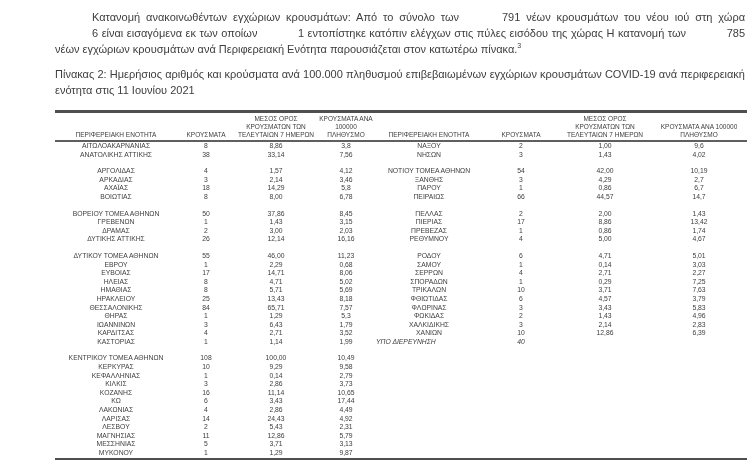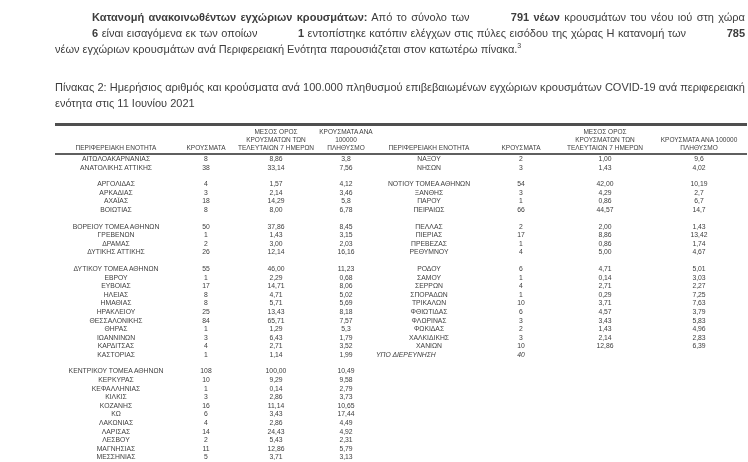"Κατανομή ανακοινωθέντων εγχώριων" .intro b { font-weight: bold -> normal }
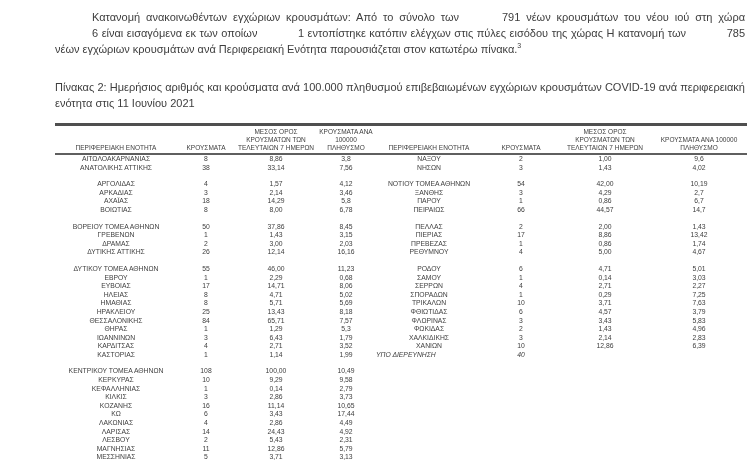"Πίνακας 2: Ημερήσιος αριθμός και" .caption { margin-top: 22px -> 9px }
